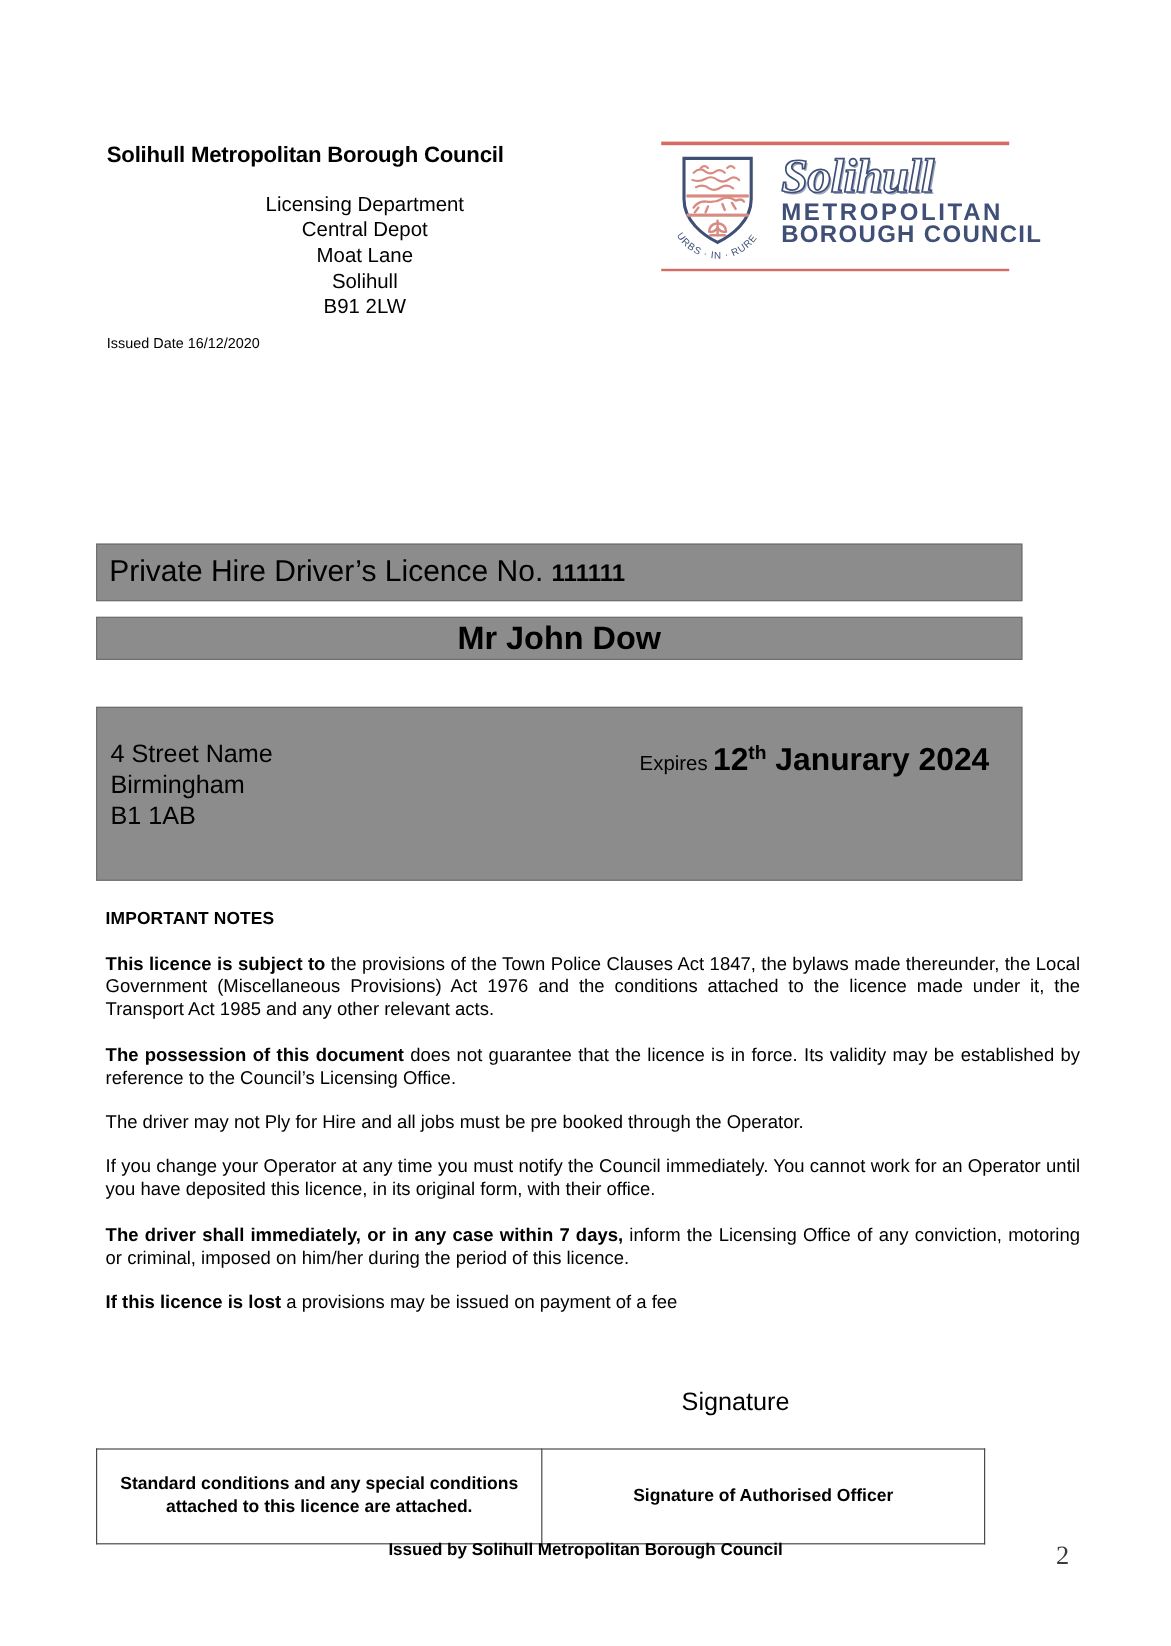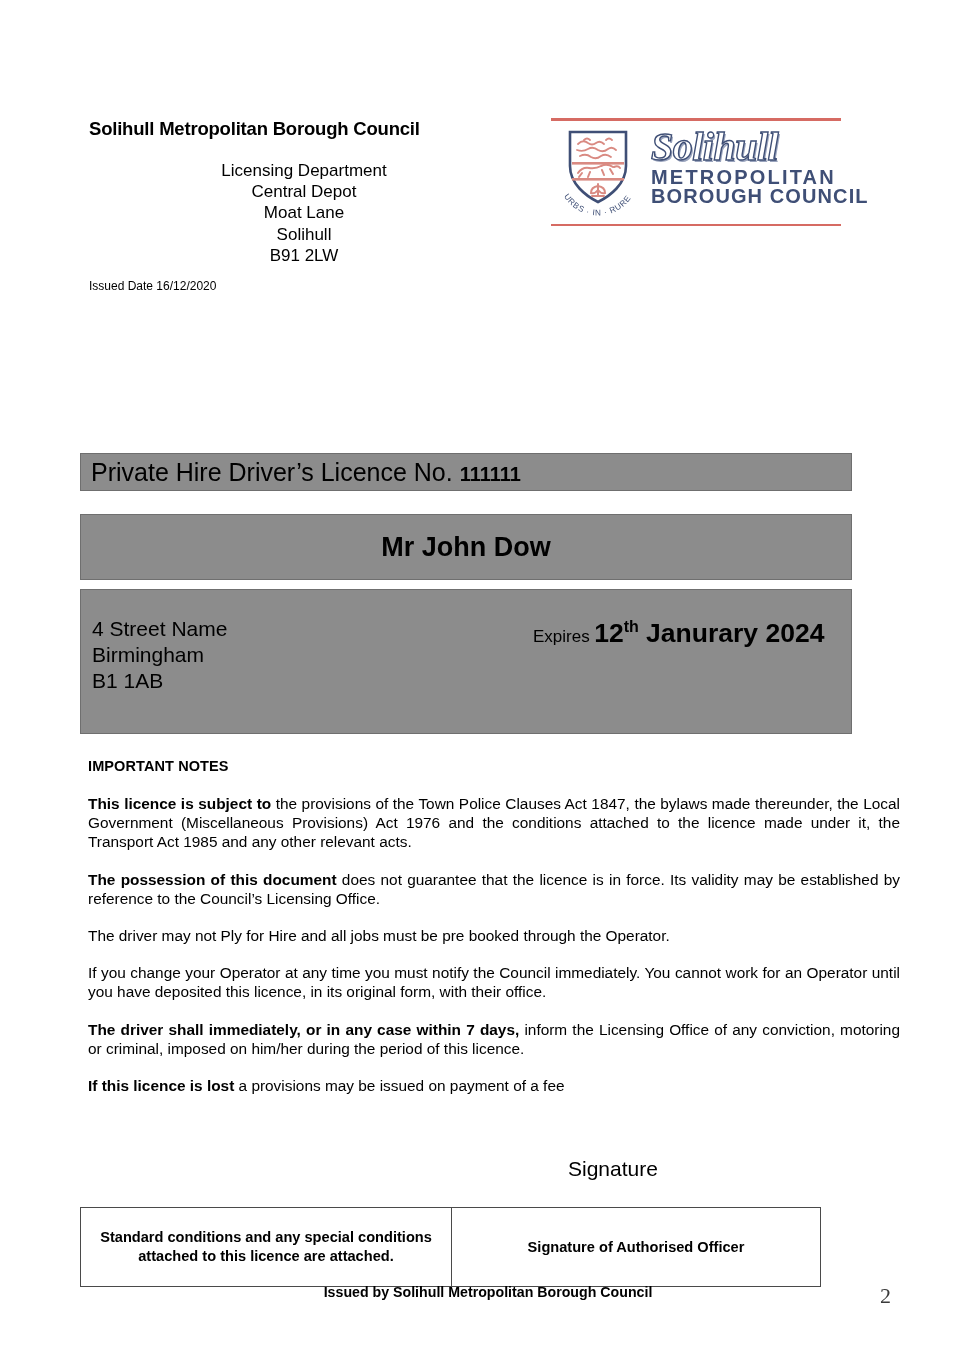"Private Hire Driver’s Licence No." .banner-licence { height: 38px -> 48px }
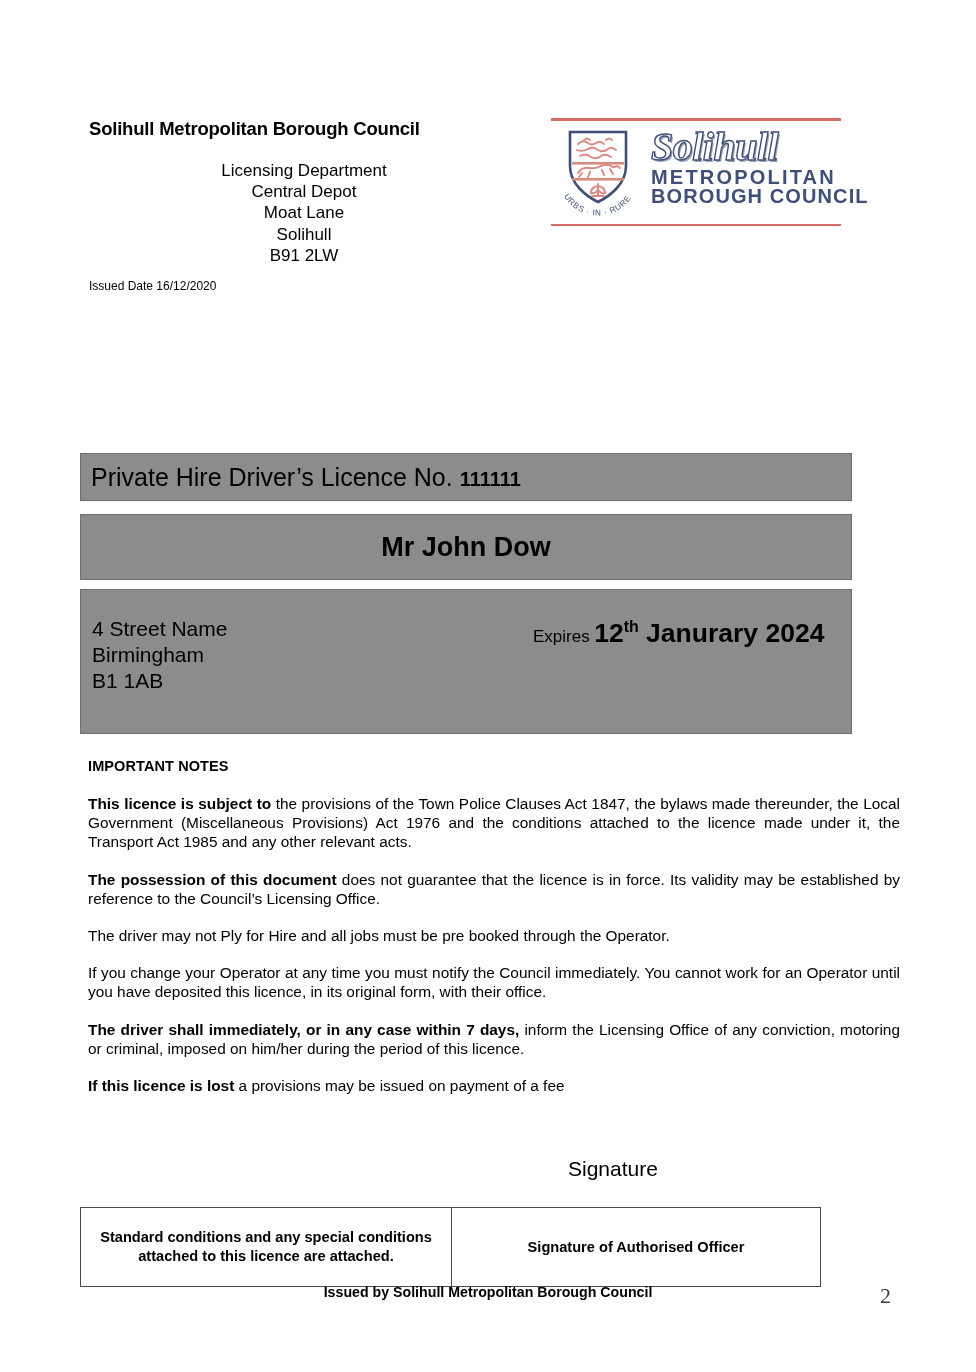"Mr John Dow" .banner-name { height: 66px -> 36px }
